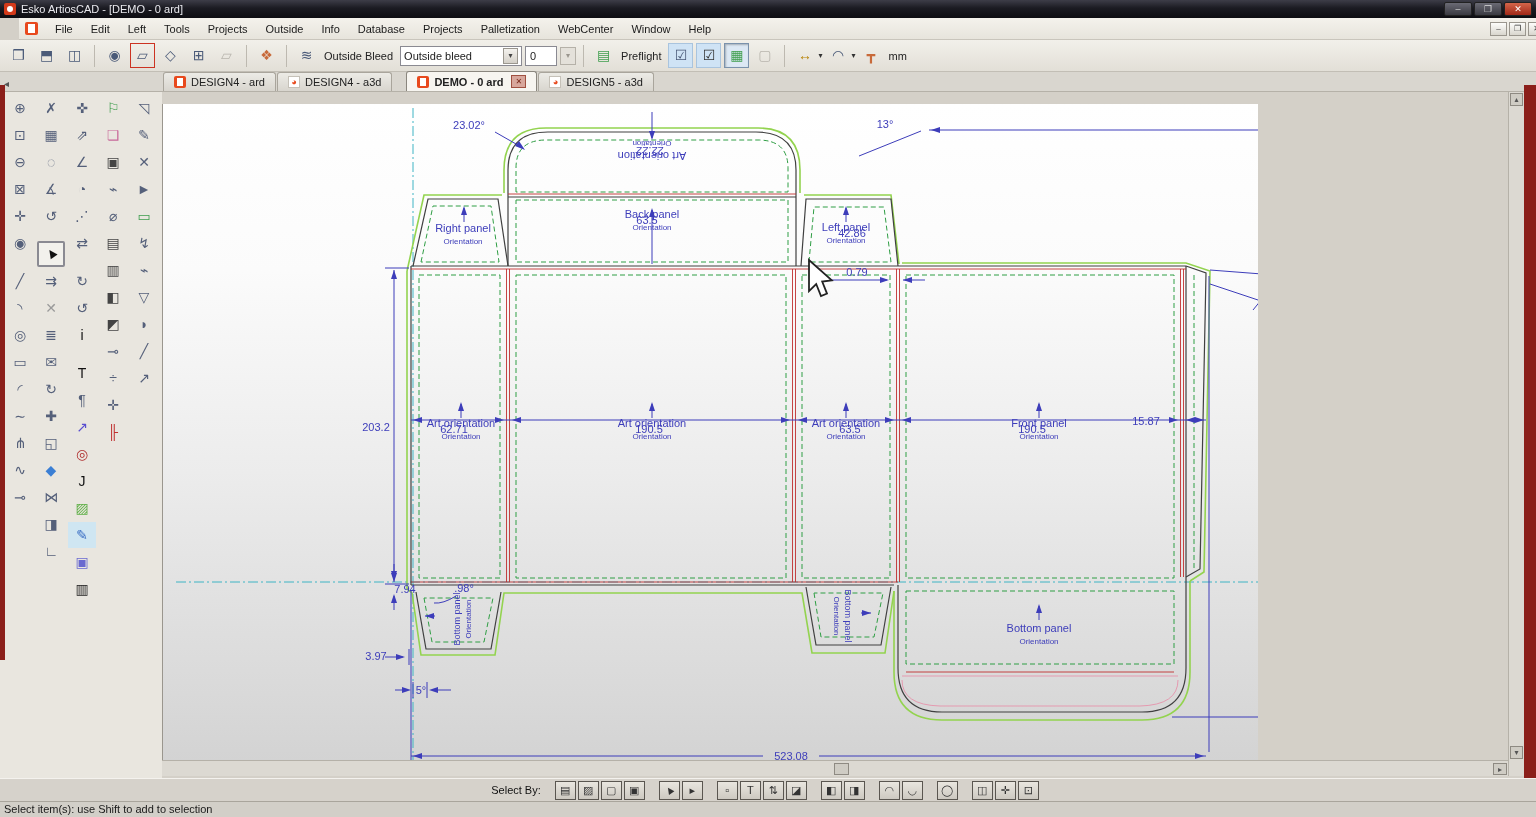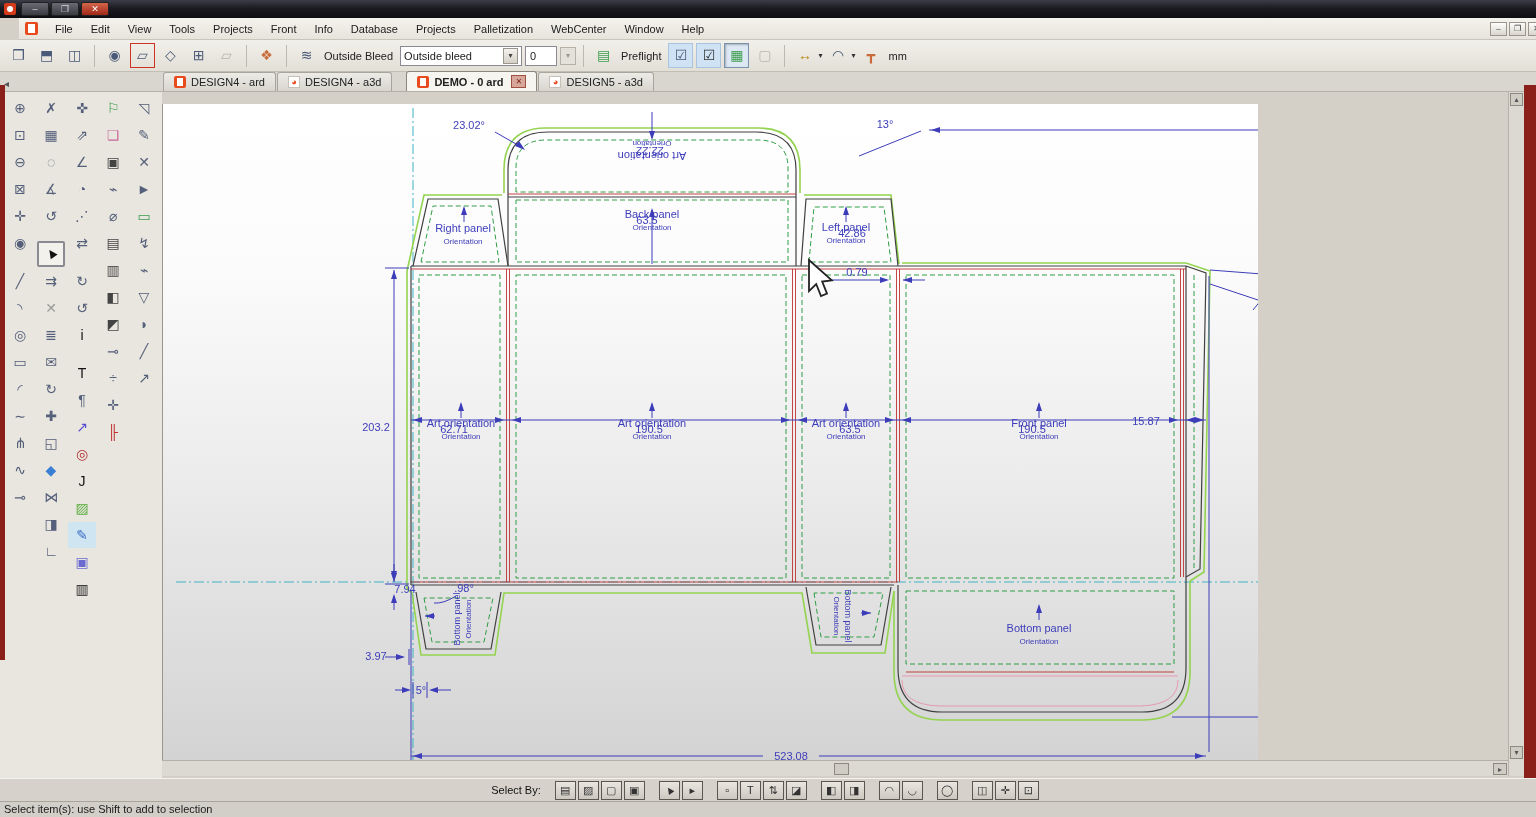"Esko ArtiosCAD - [DEMO -" span.titletext { html: none -> <span>Esko ArtiosCAD - [DEMO - 0 ard]</span> }
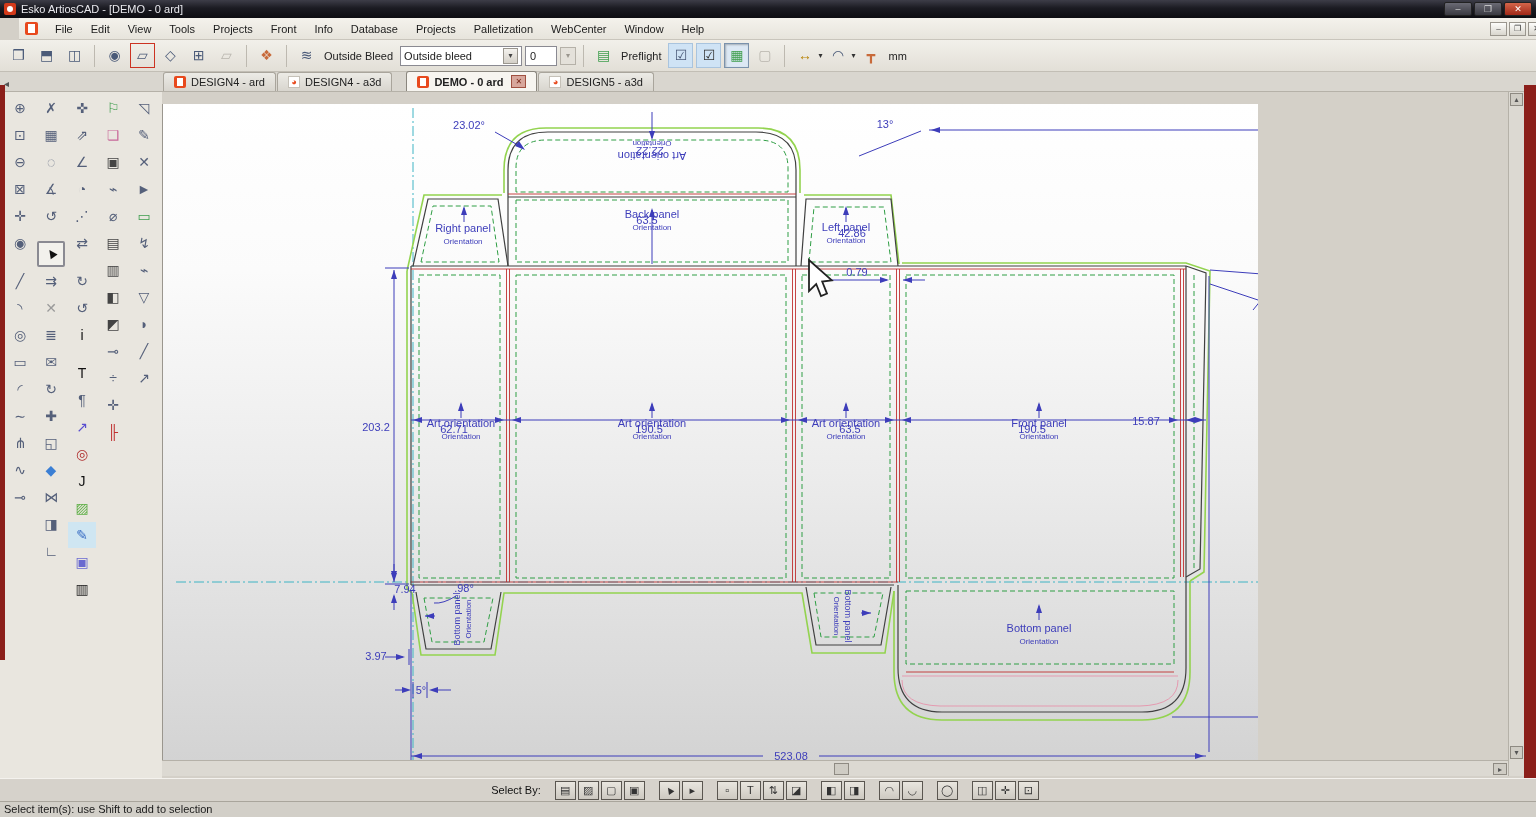"View" span.mitem { text: View -> Left }
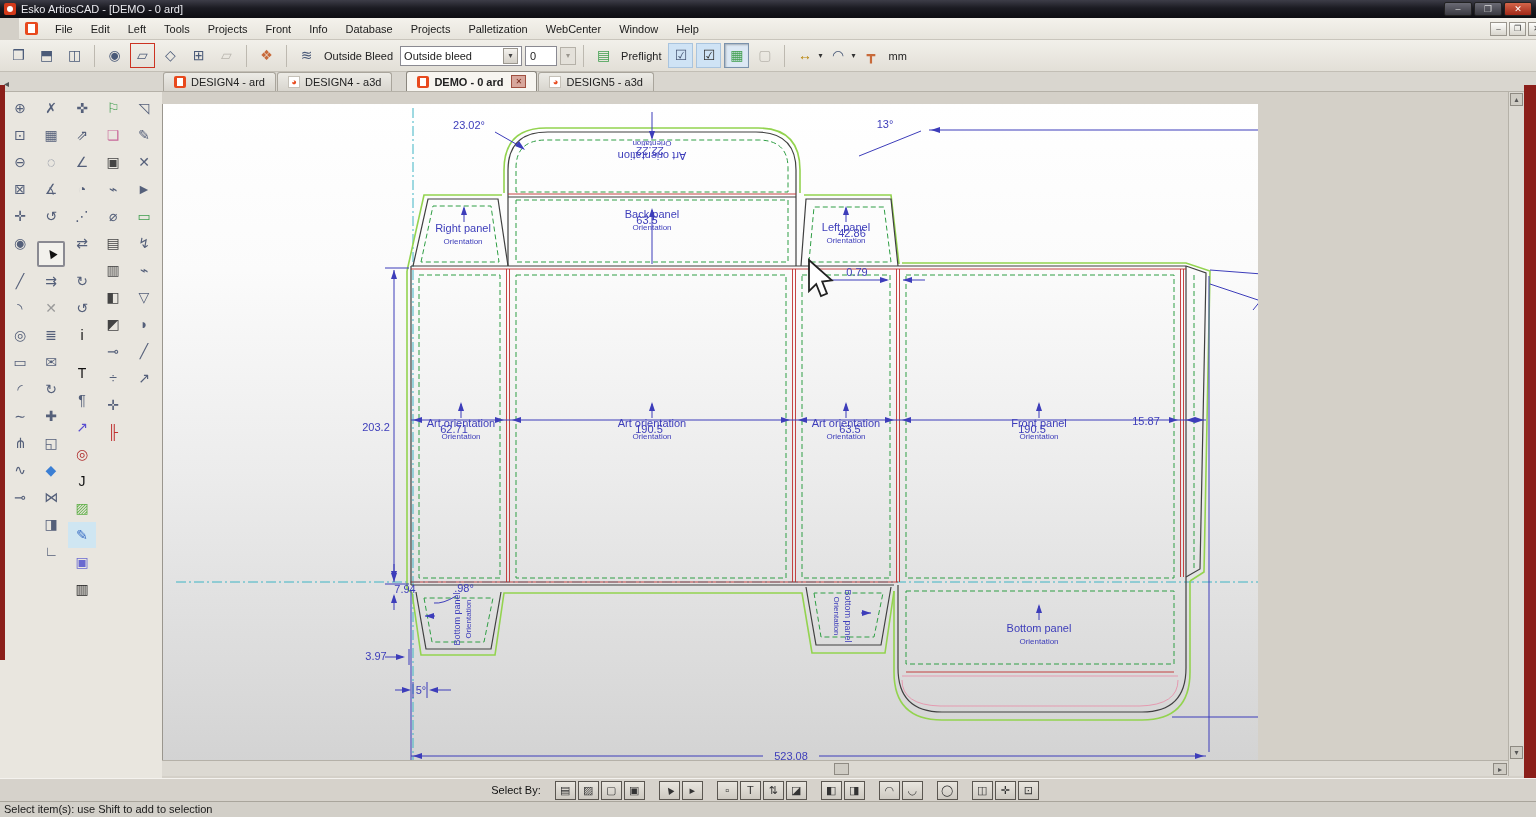"Front" span.mitem { text: Front -> Outside }
